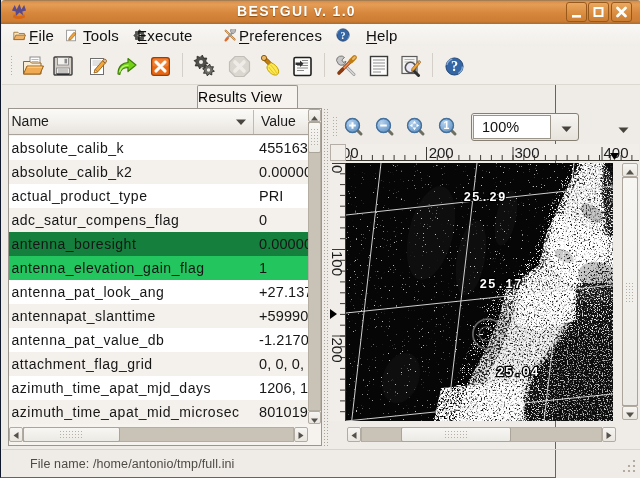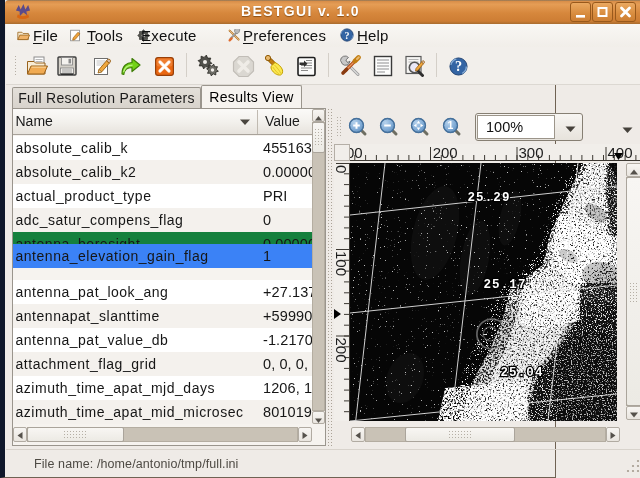"BESTGUI v. 1.0" .win { border-left: 5px solid #0f172a -> 1px solid #0f172a }
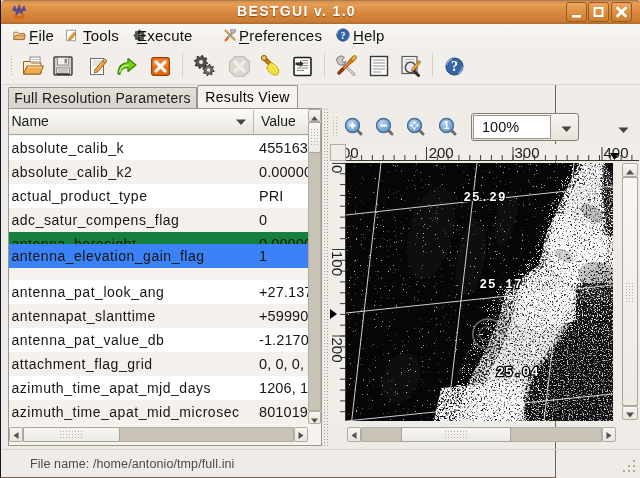"Help" div.mitem { left: 351px -> 364px }
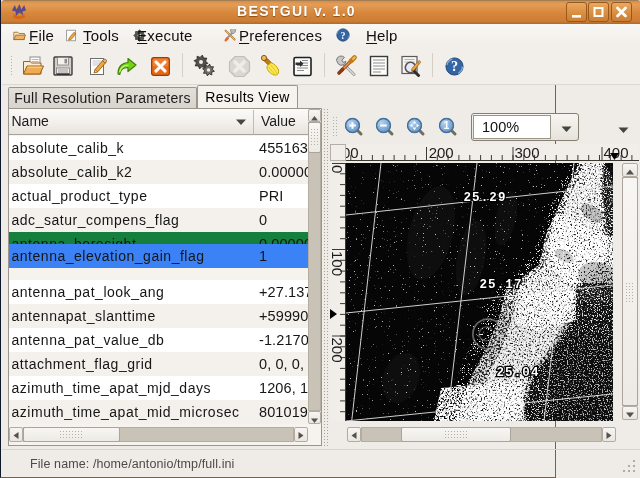"Full Resolution Parameters" div.tab1 { html: <div>Full Resolution Parameters</div> -> none }
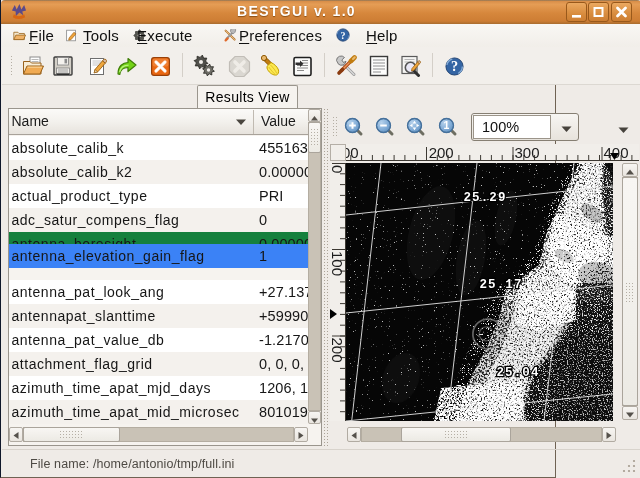"Results View" .tab2 { text-align: center -> left }
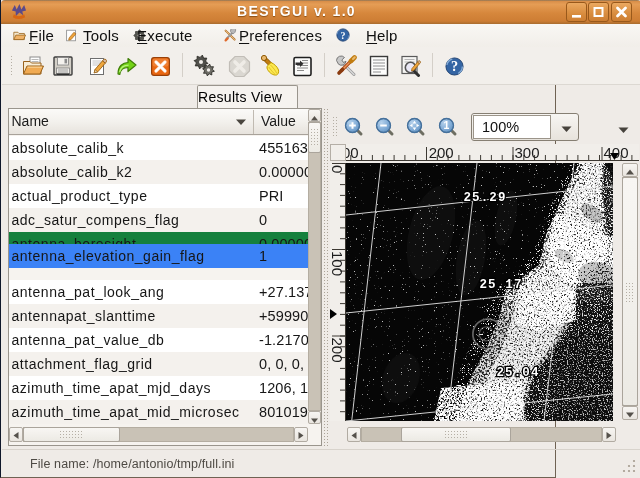"antenna_elevation_gain_flag" div.trow { background: #3b82f6 -> #22c55e; top: 108px -> 120px }
